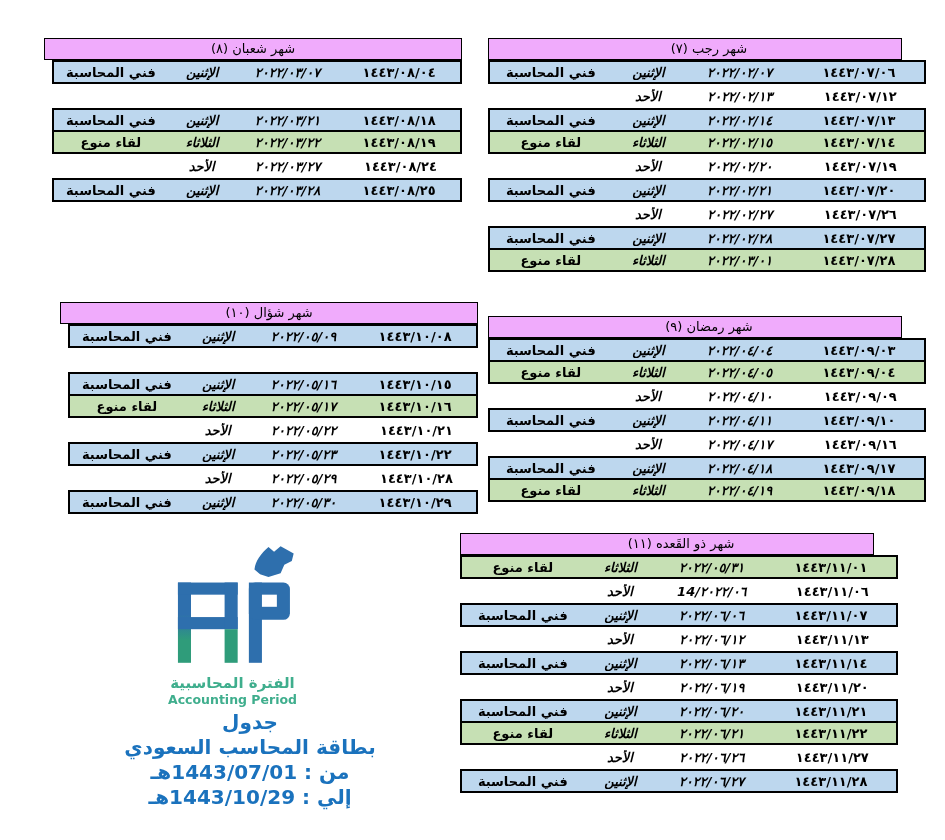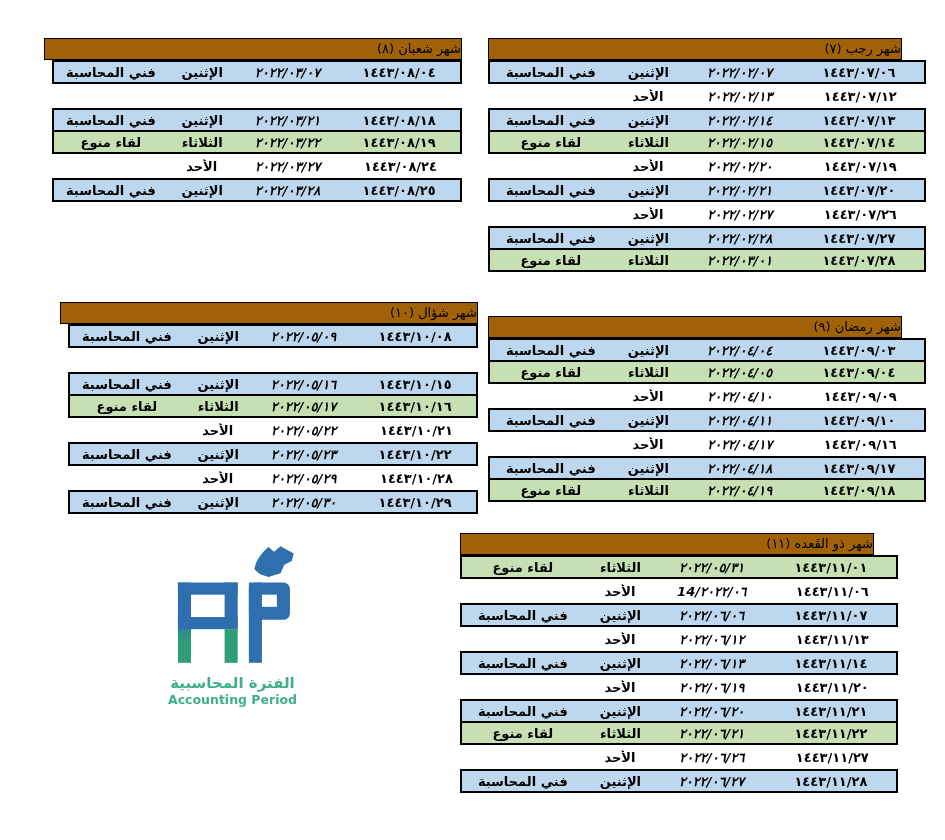"شهر شعبان (٨)" .month-title { background: #a16207 -> #f0abfc; text-align: none -> center }
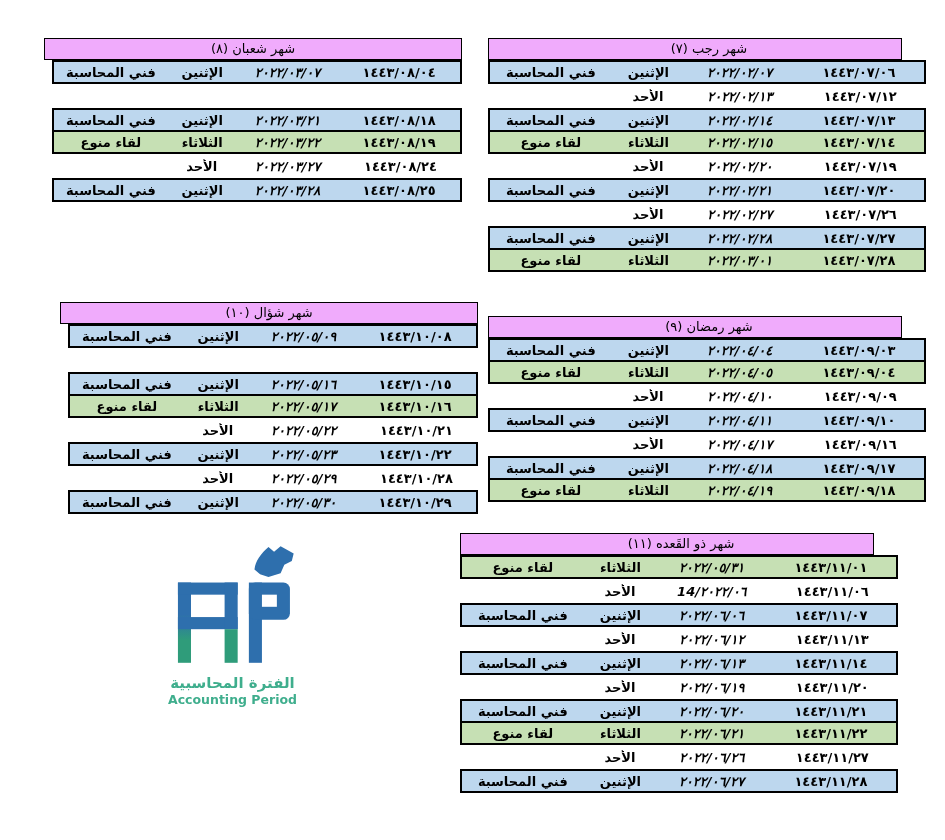"الإثنين" .c-day { font-style: none -> italic }
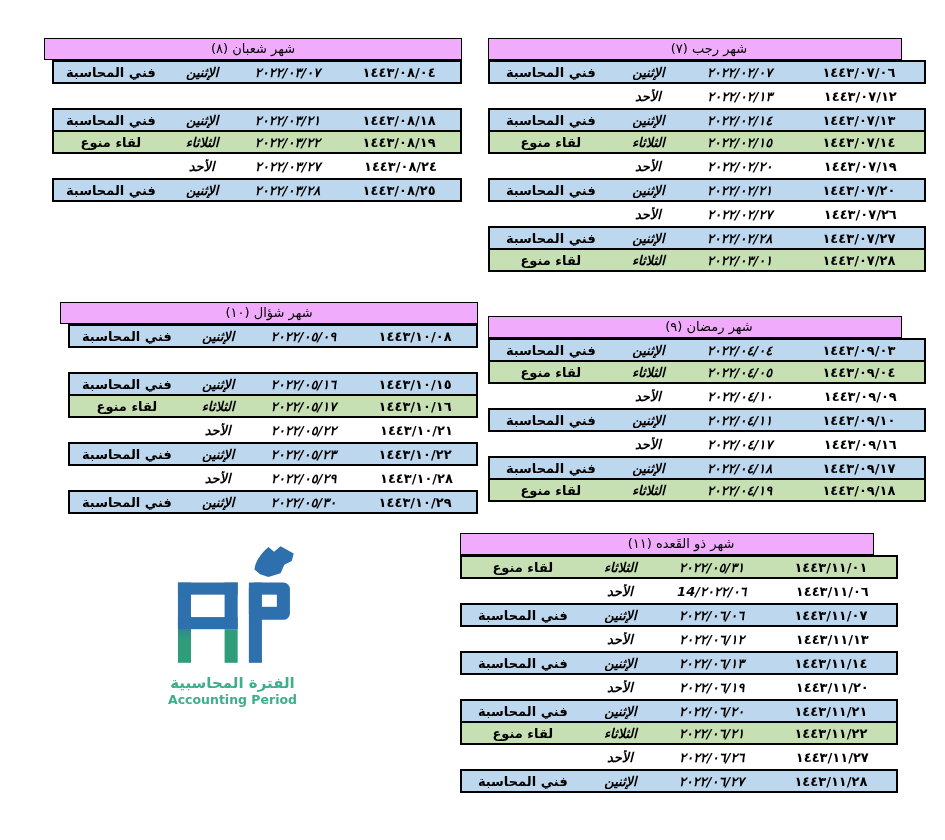"جدول" div.footer-block { html: none -> <div> <div>جدول</div> <div>بطاقة المحاسب السعودي</div> <div><span>من : </span> <span>1443/07/01هـ</span></div> <div><span>إلي : </span> <span>1443/10/29هـ</span></div> </div> }
